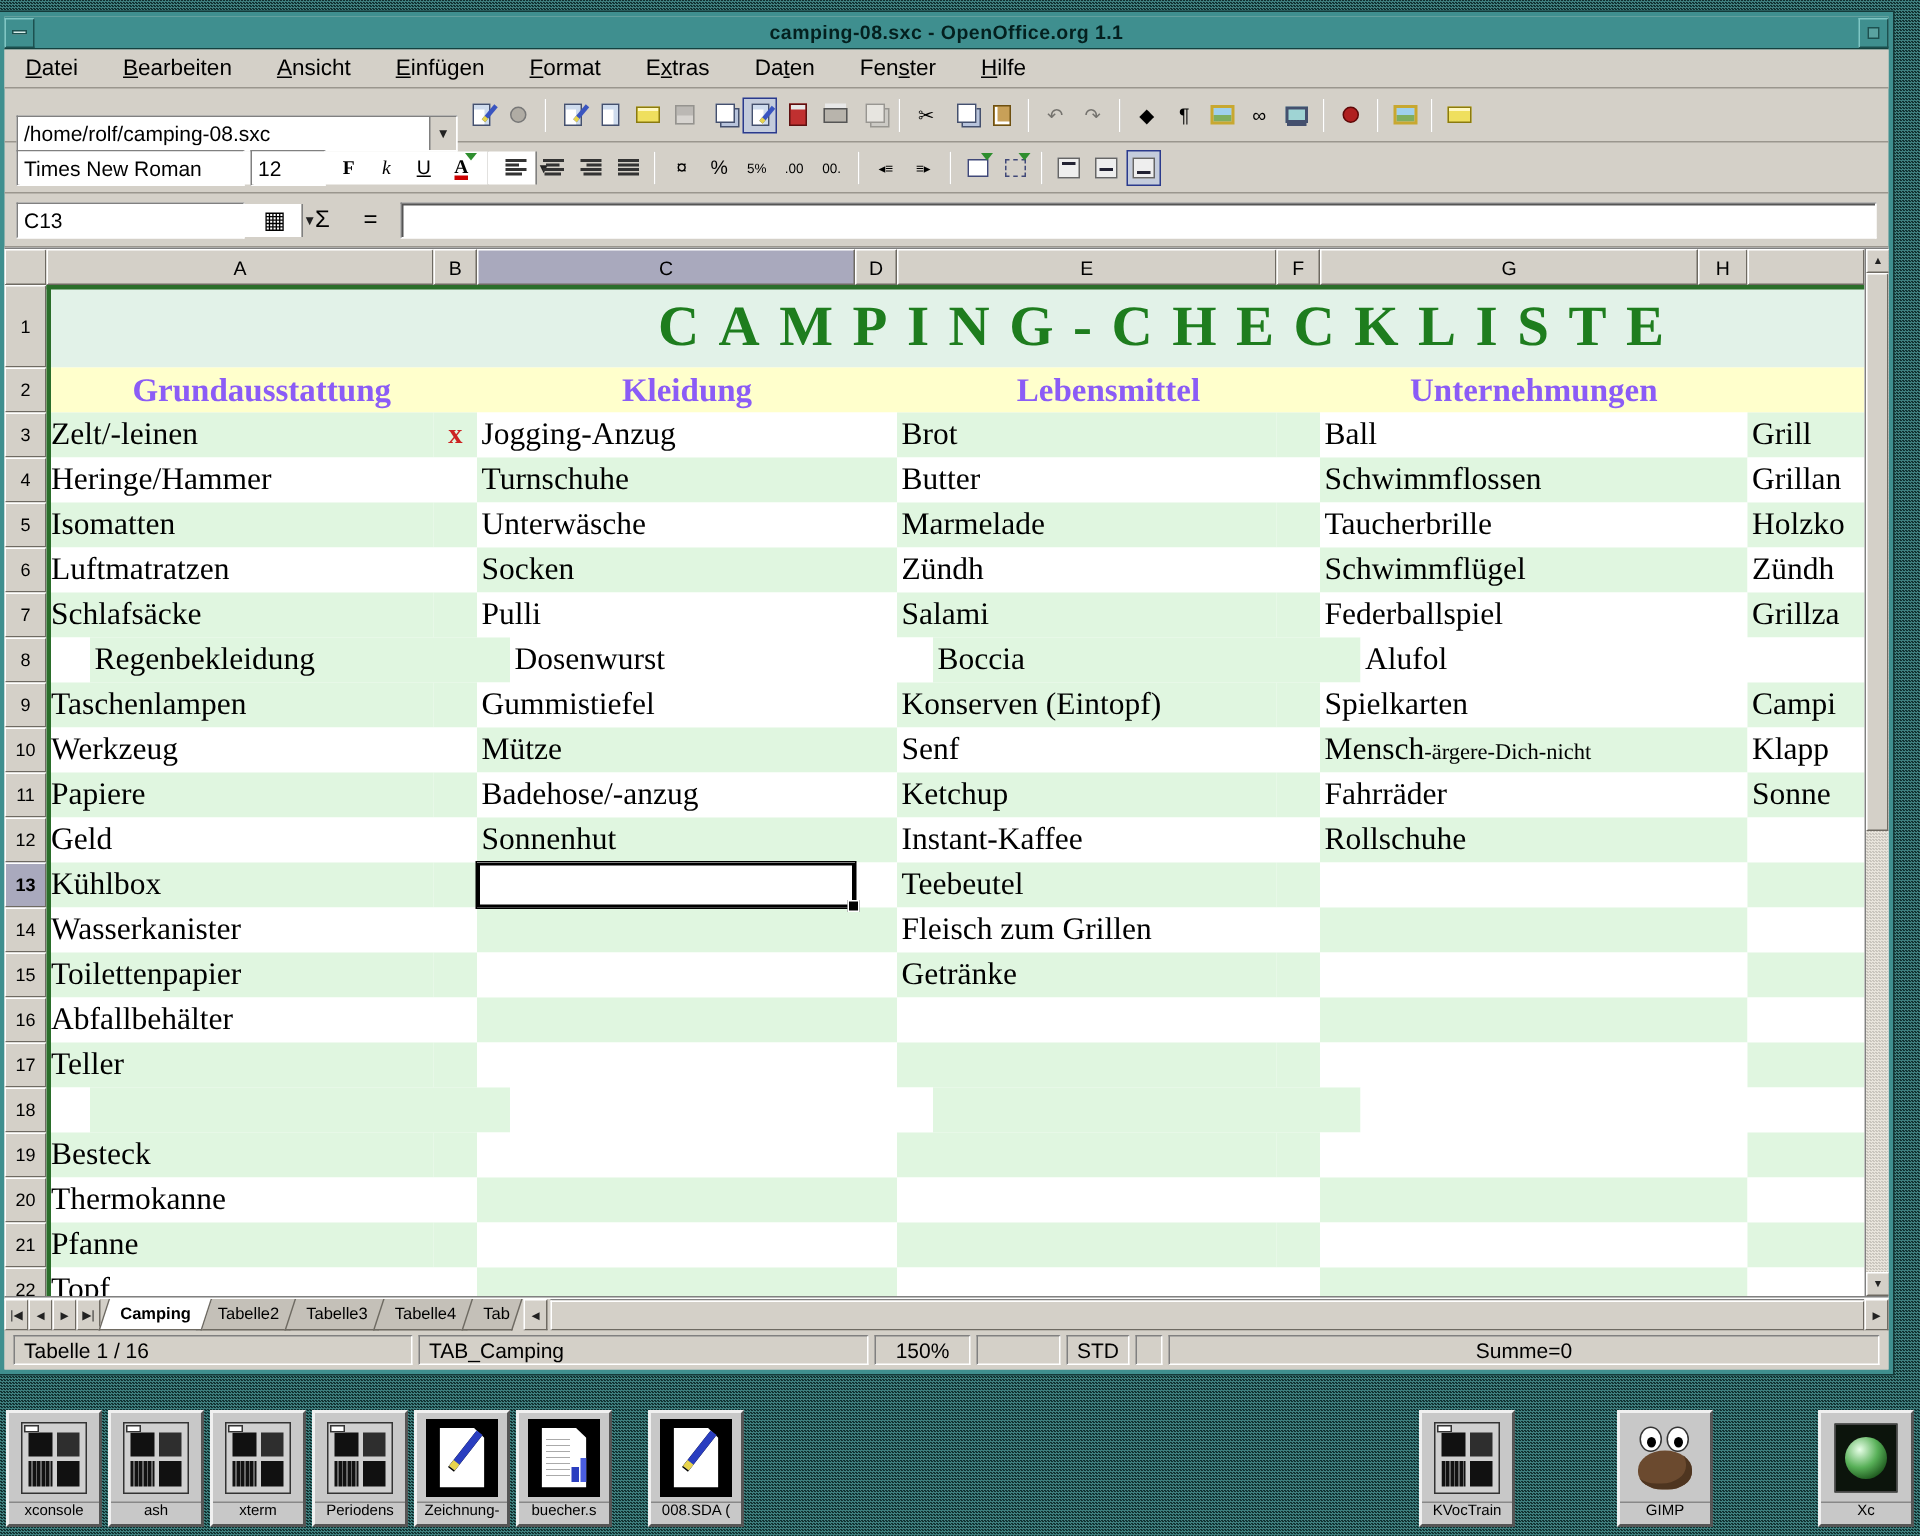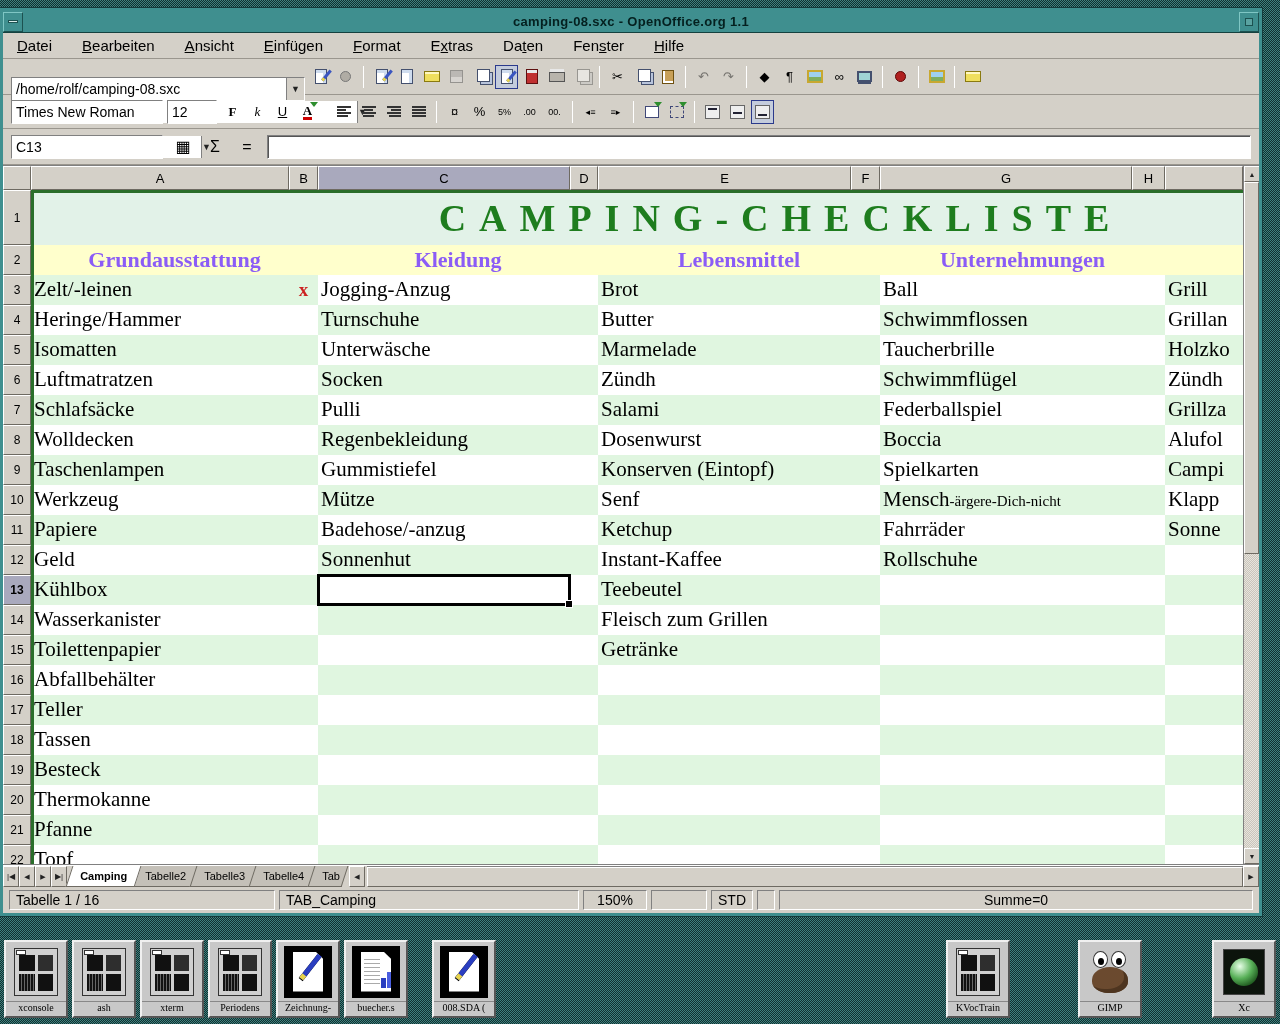"Wolldecken" div.cell { html: <div>Wolldecken</div> -> none }
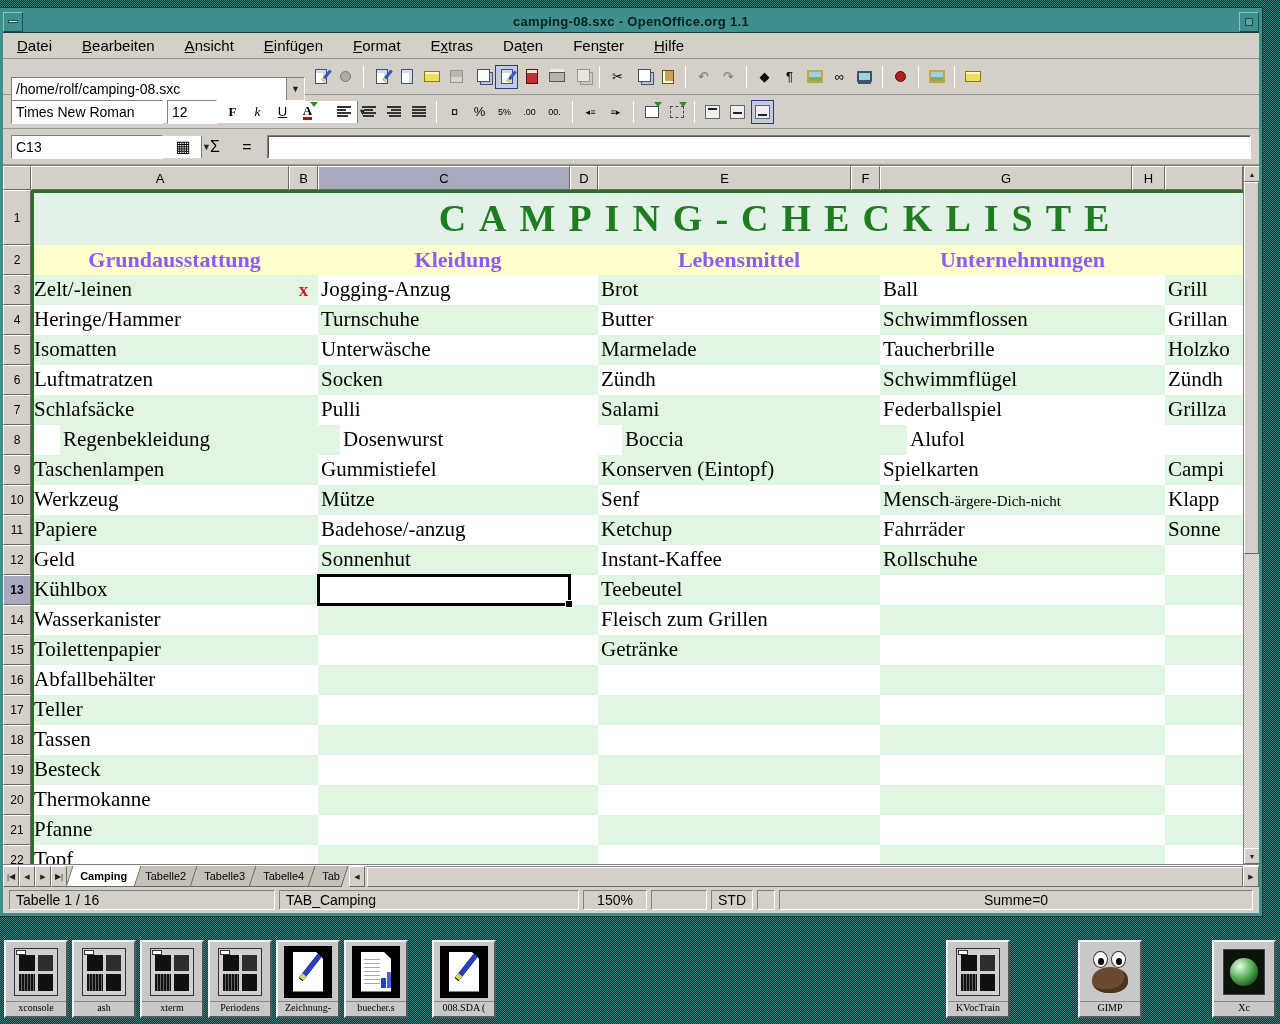"Tassen" div.cell { html: <div>Tassen</div> -> none }
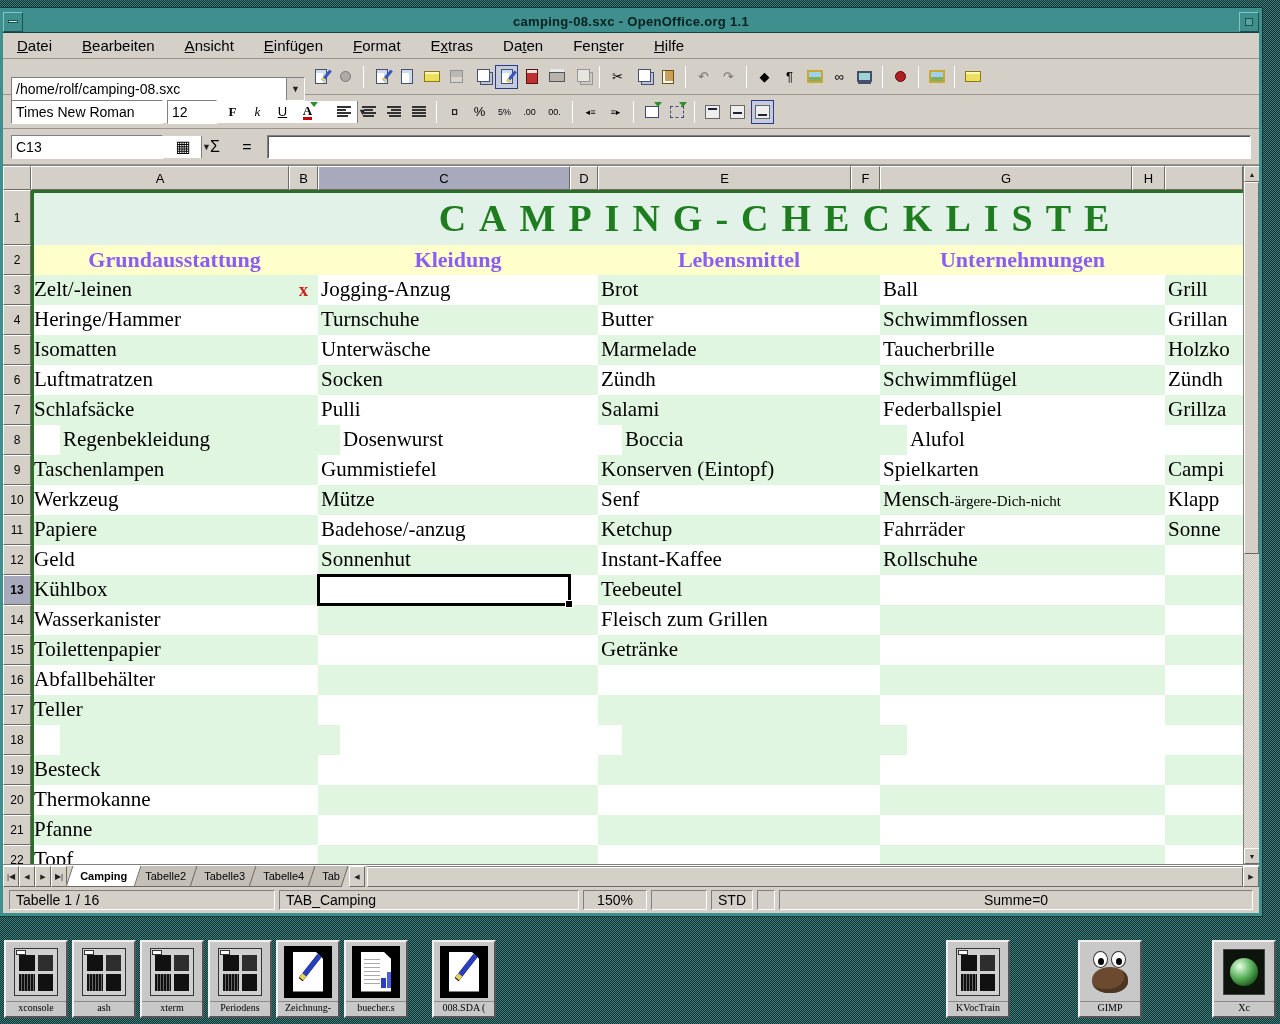"xconsole" .task-label { font-family: Liberation Serif, serif -> Liberation Sans, sans-serif }
